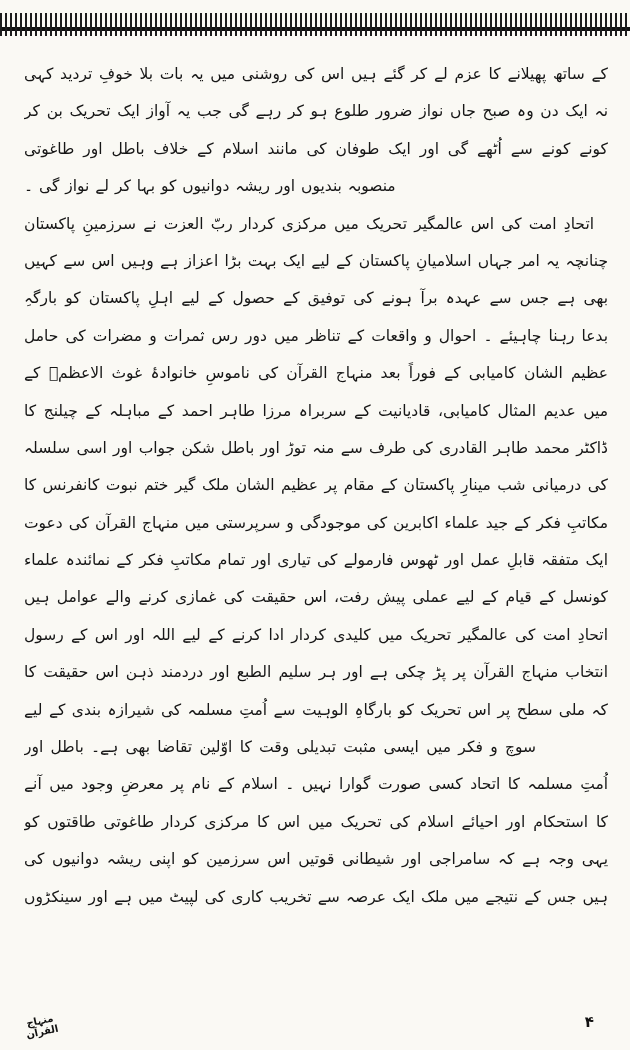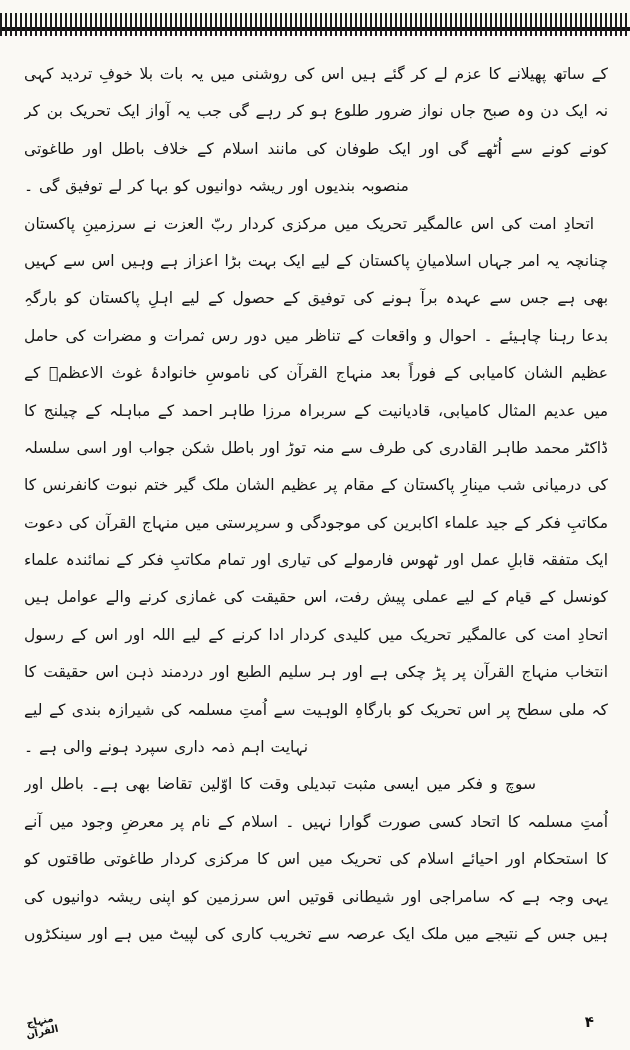"منصوبہ بندیوں اور ریشہ دوانیوں" div.ln { text: توفیق -> نواز }
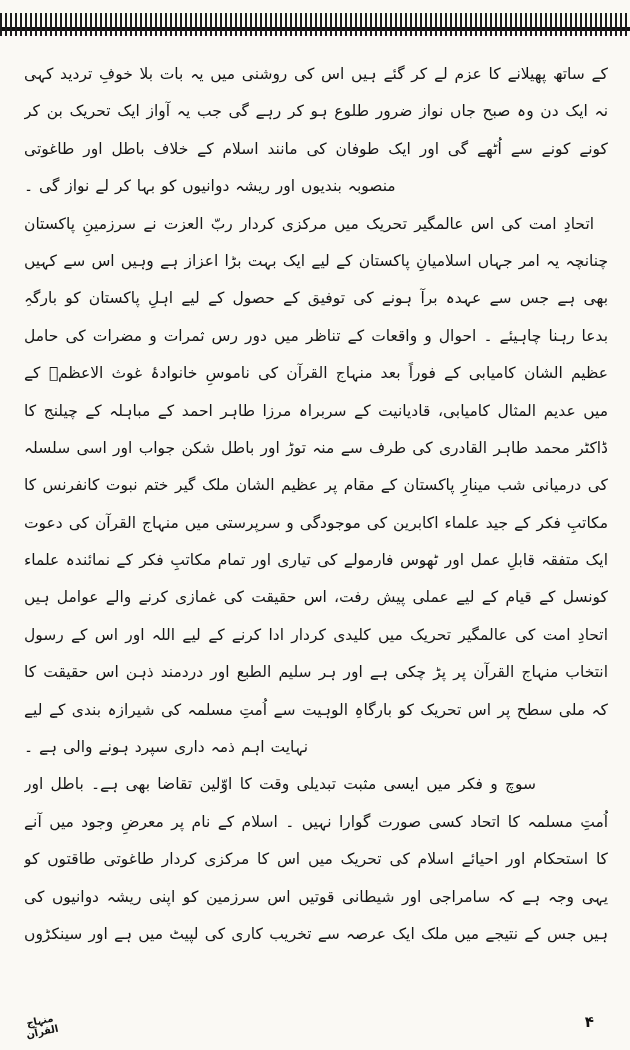"نہایت اہم ذمہ داری سپرد" div.ln { html: <div>نہایت اہم ذمہ داری سپرد ہونے والی ہے ۔</div> -> none }
